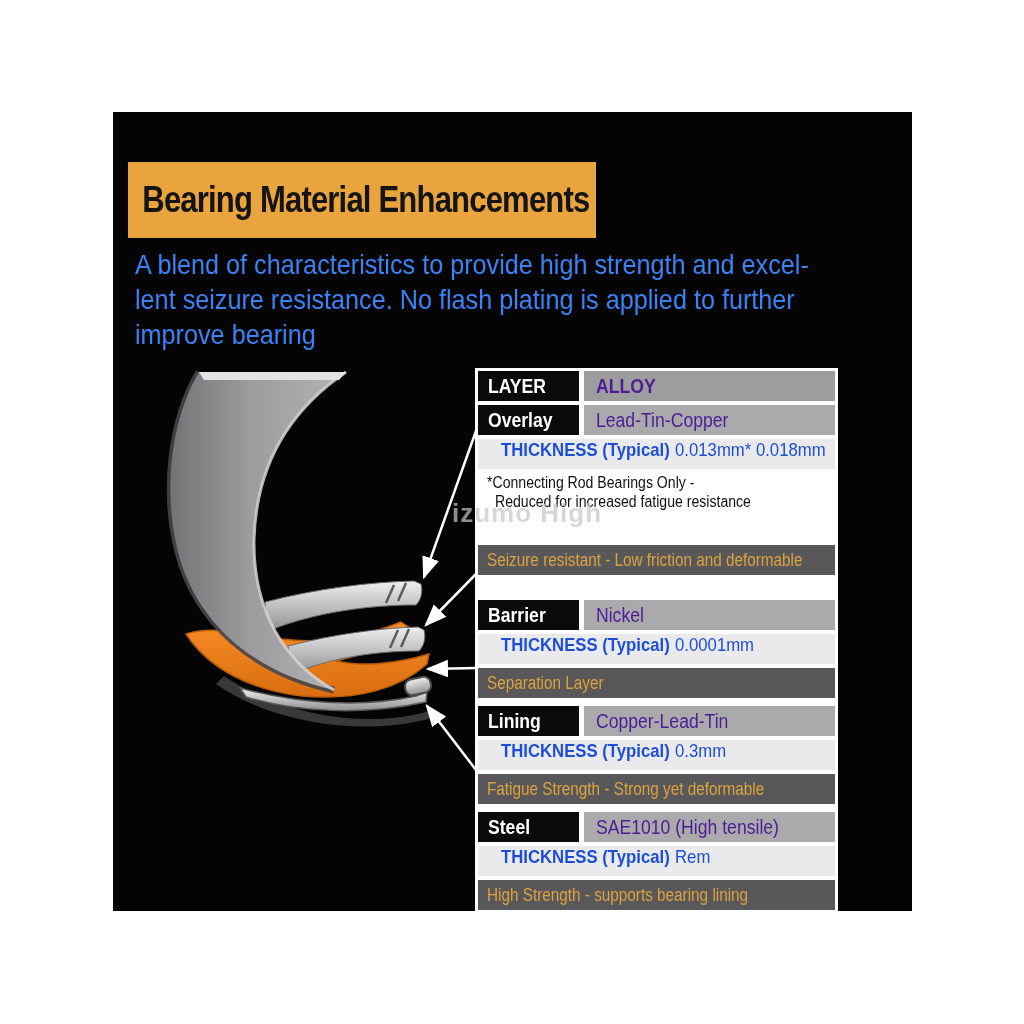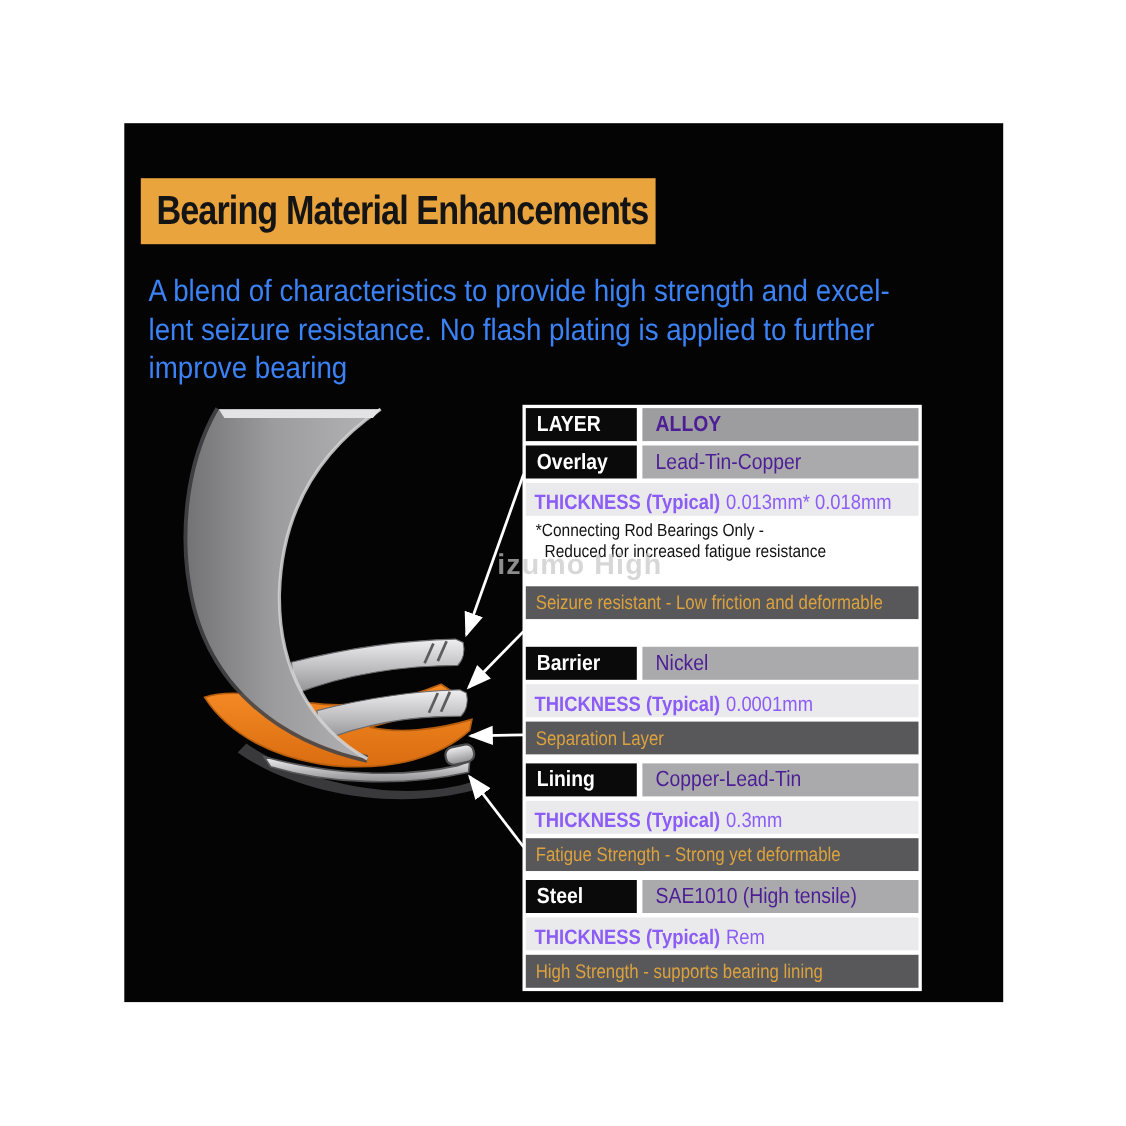"Bearing Material Enhancements" .banner { height: 60px -> 76px }
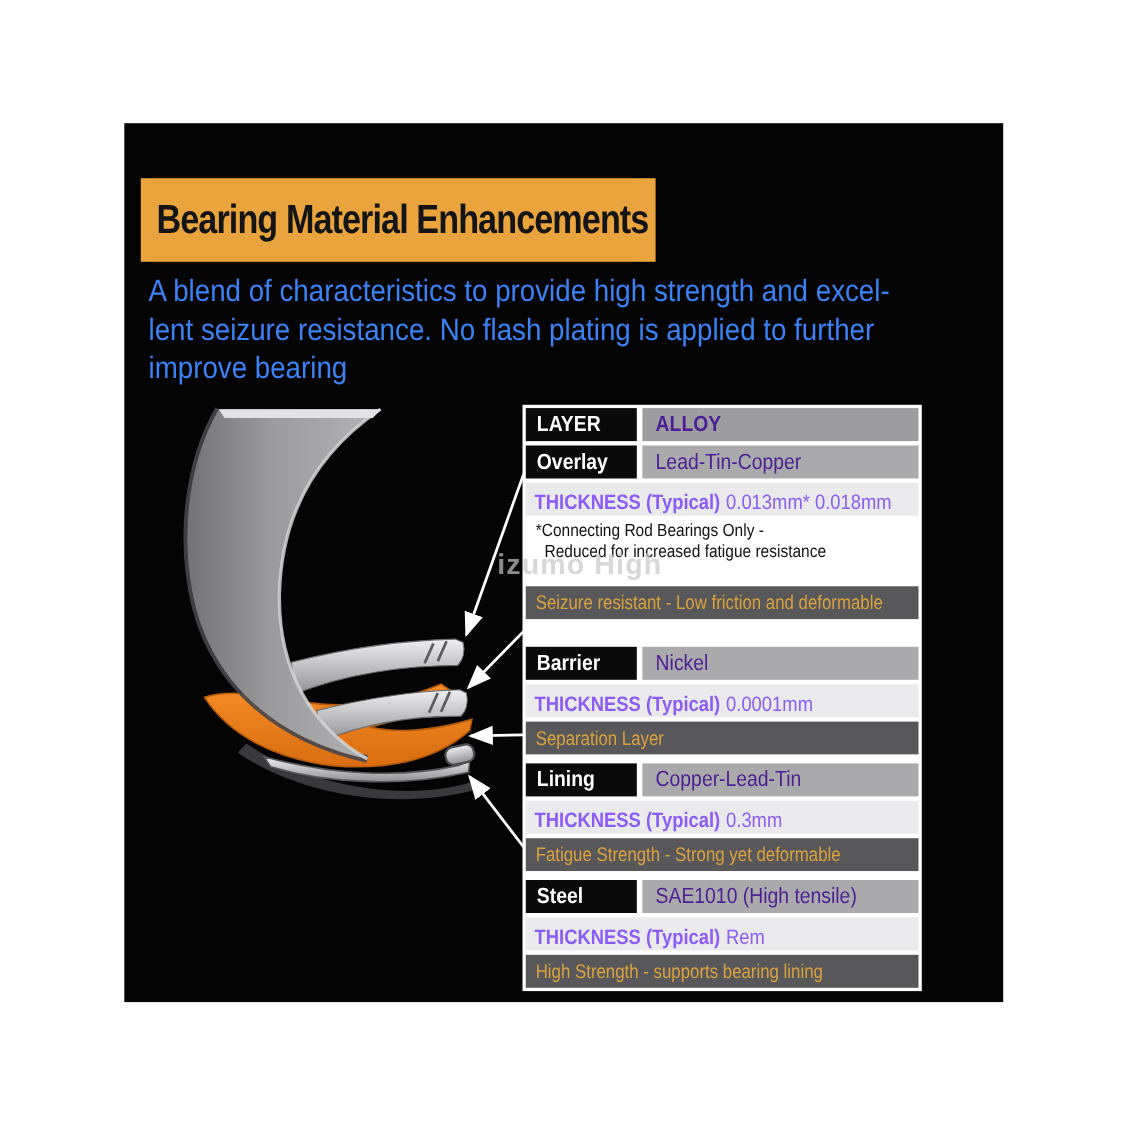"THICKNESS (Typical) 0.013mm* 0.018mm" .thick { align-items: flex-end -> flex-start; color: #8b5cf6 -> #1d4ed8; padding-left: 8px -> 23px }
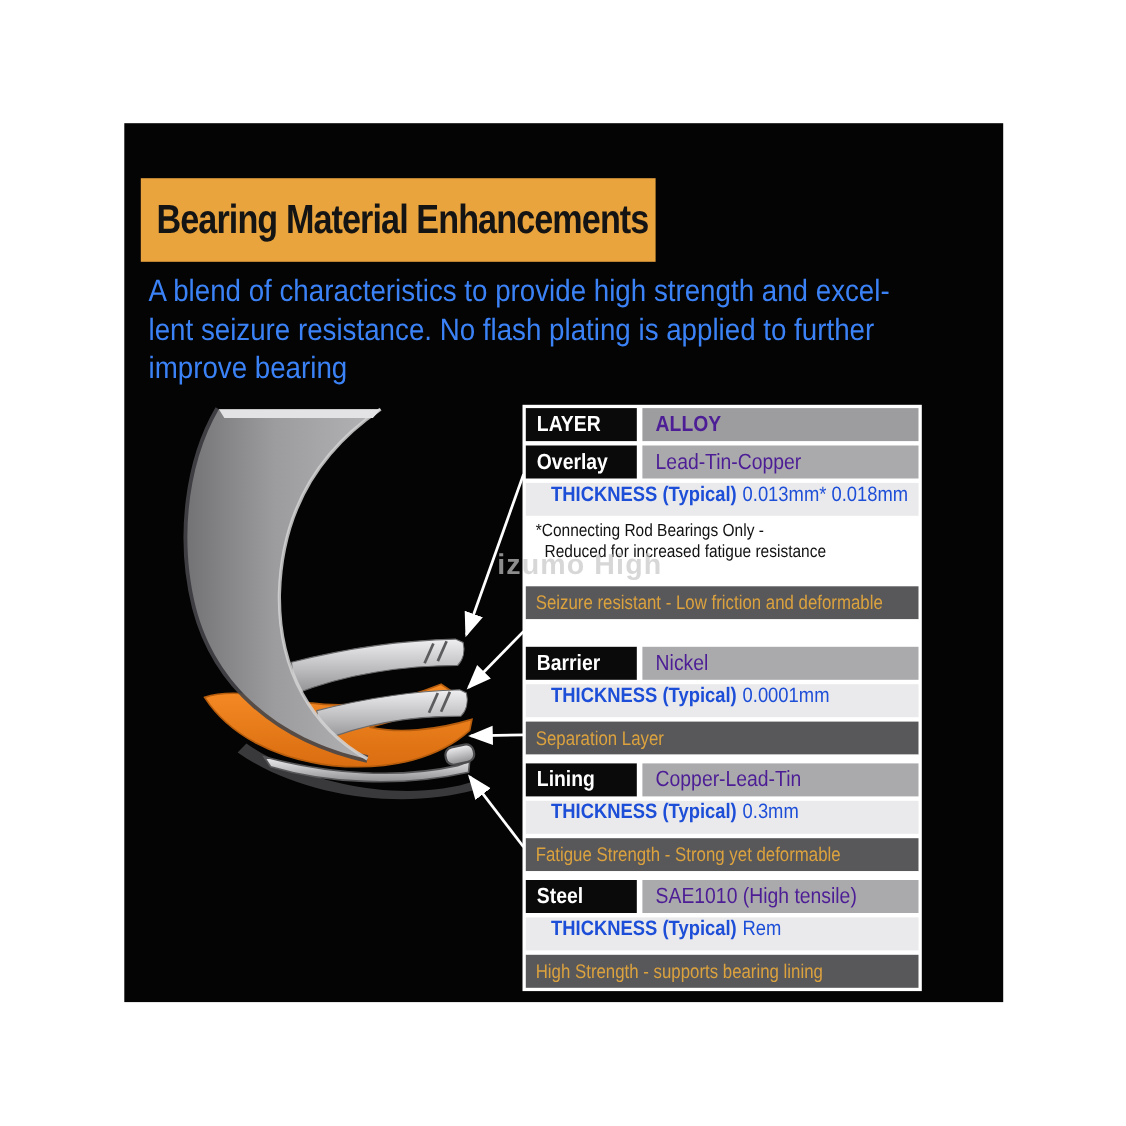"Seizure resistant - Low friction" div.row { margin-top: 0 -> 12px }
